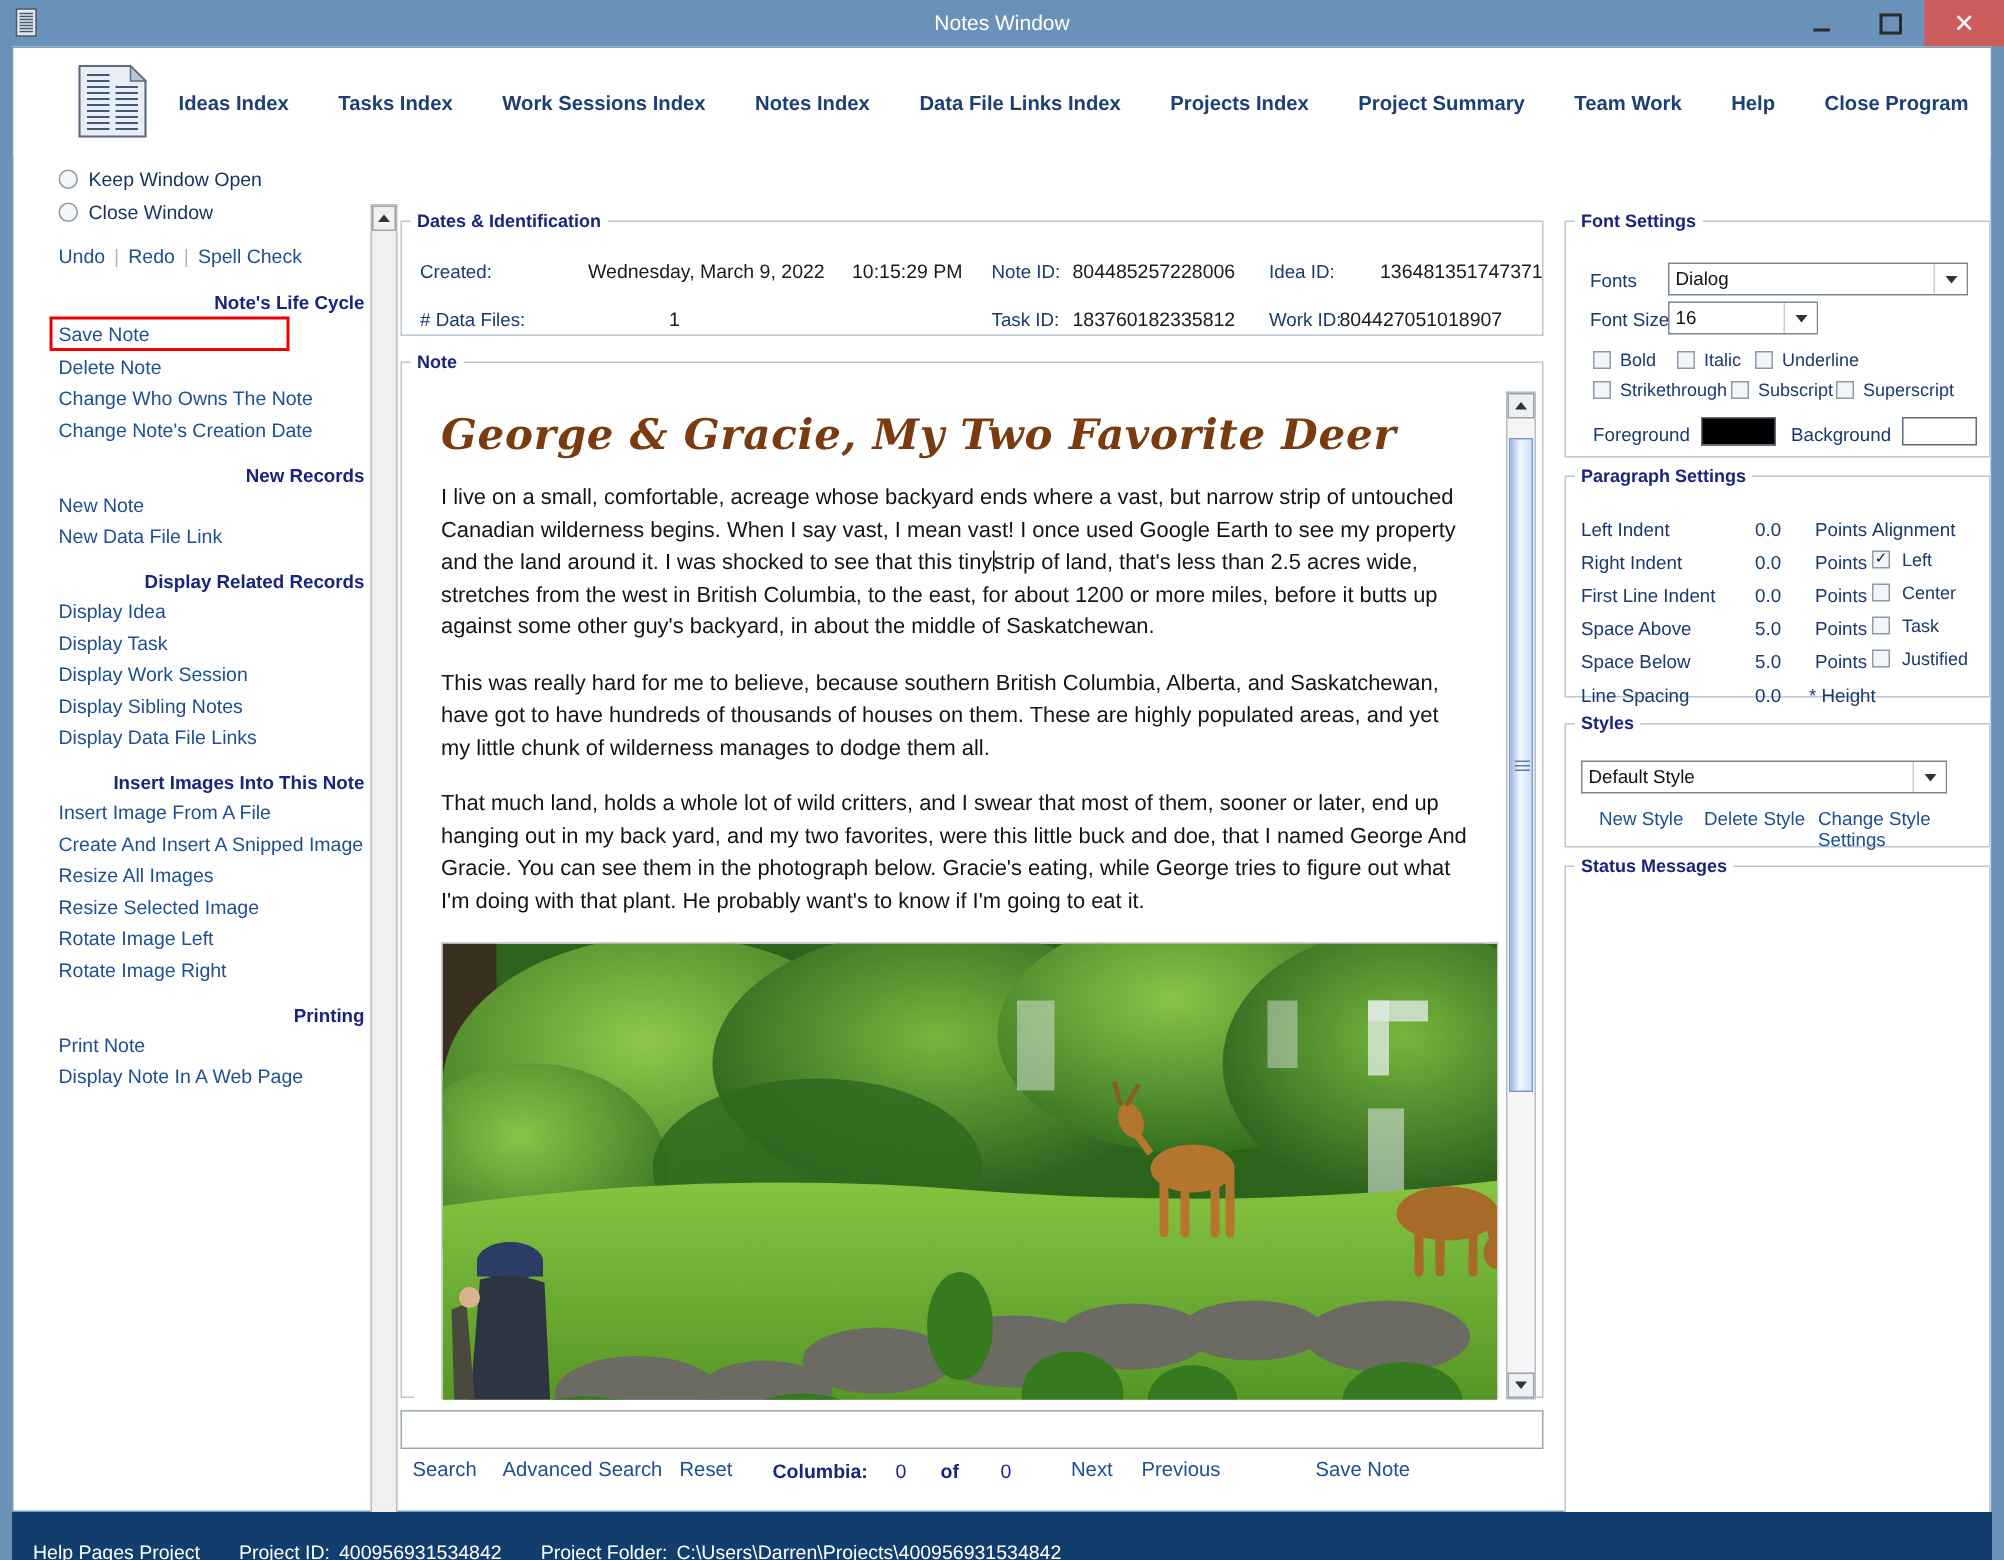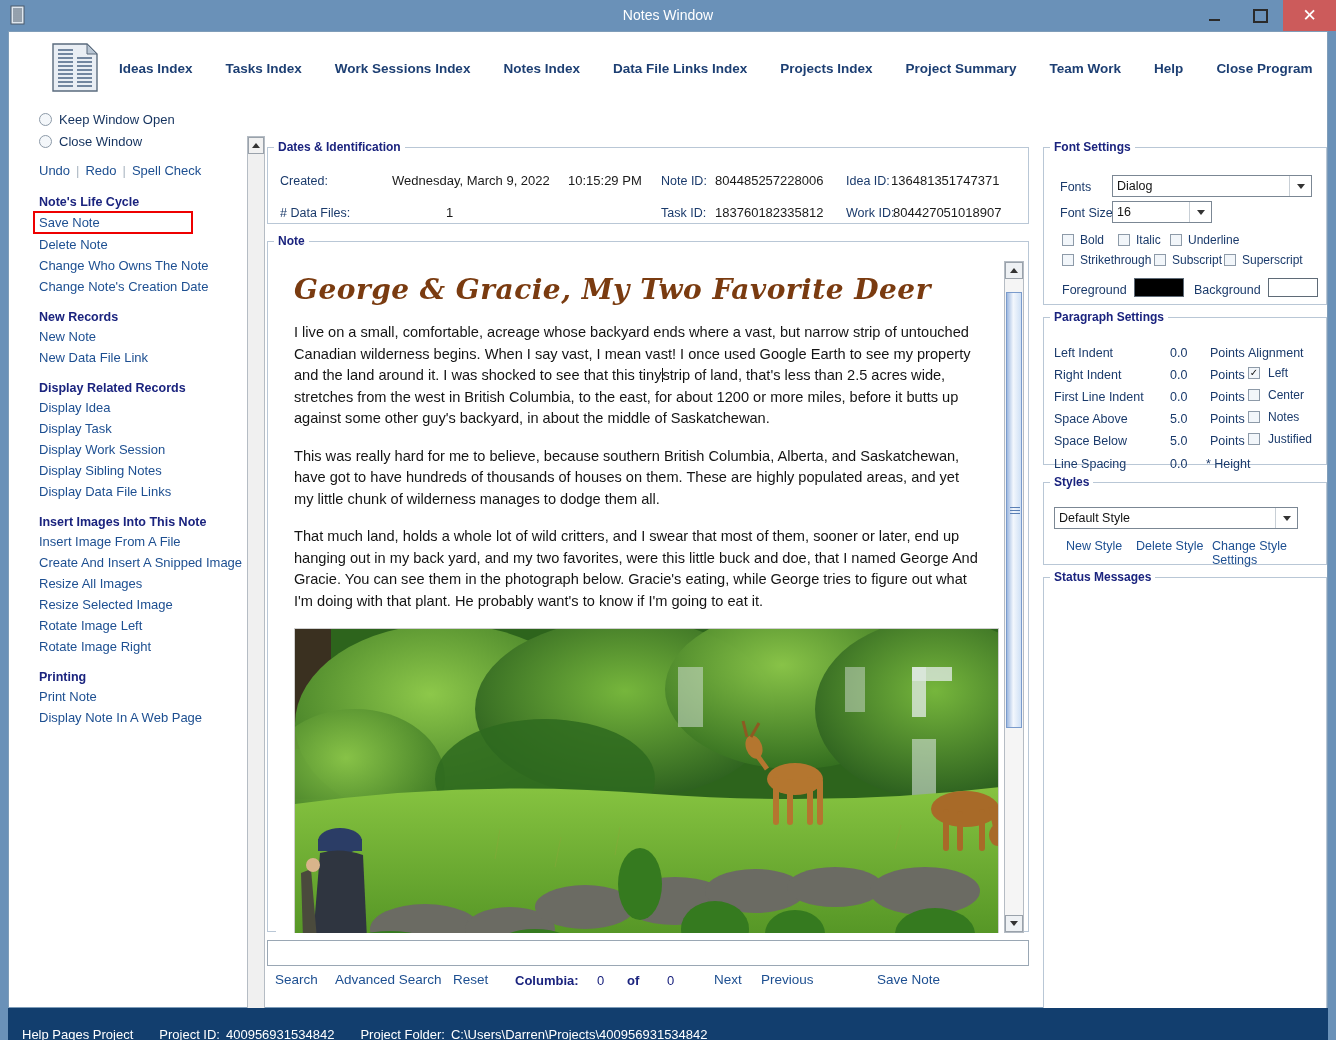"136481351747371" div.d-val { left: 623px -> 652px }
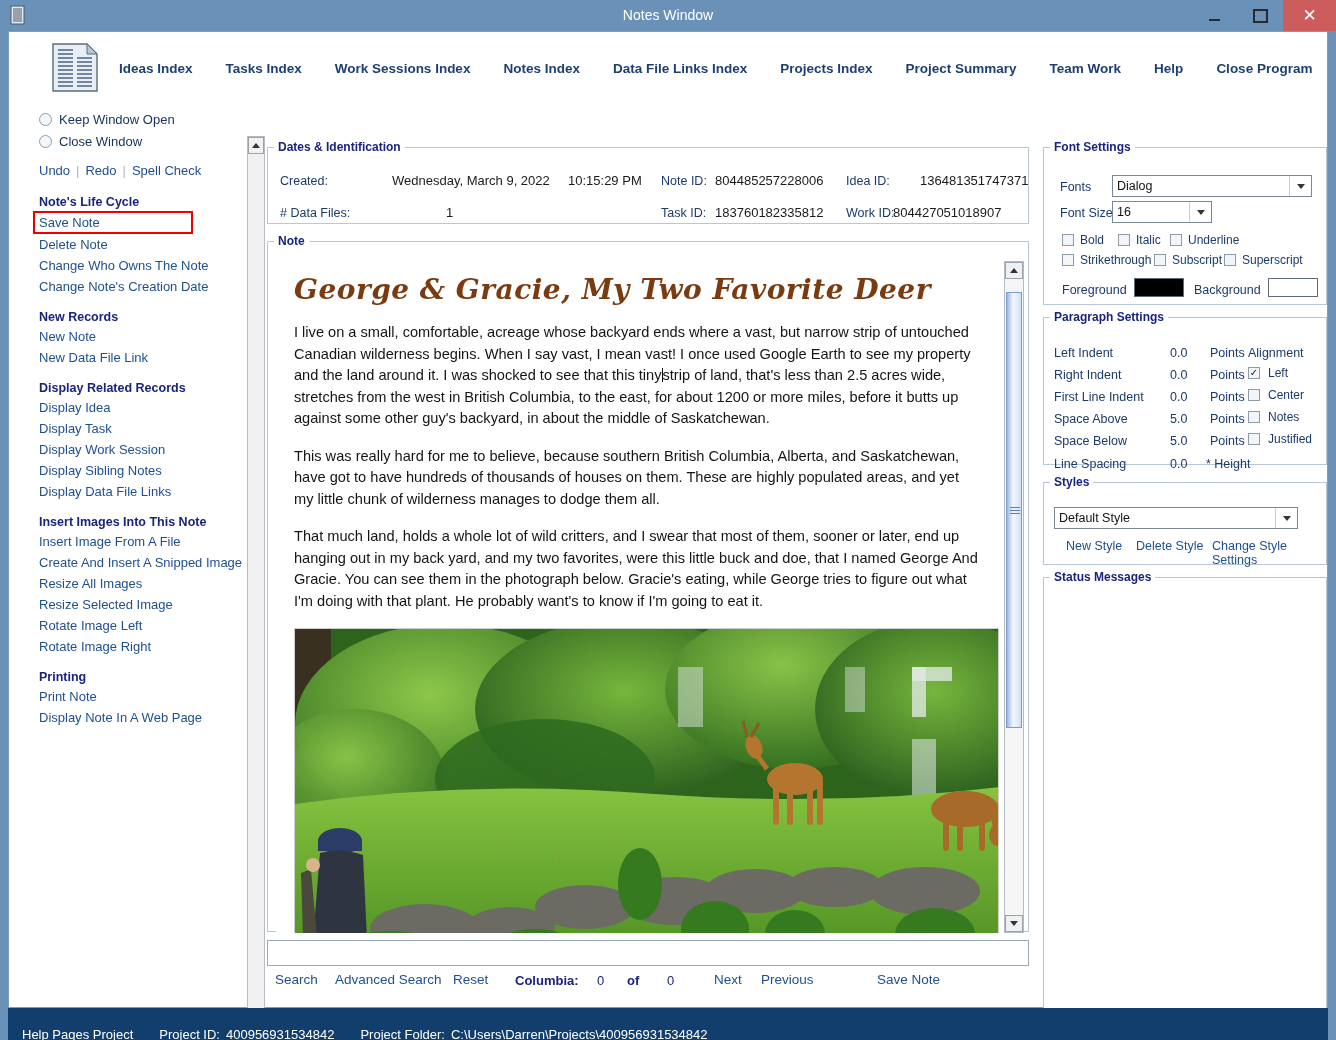"Note's Life Cycle" .sb-head { text-align: none -> right }
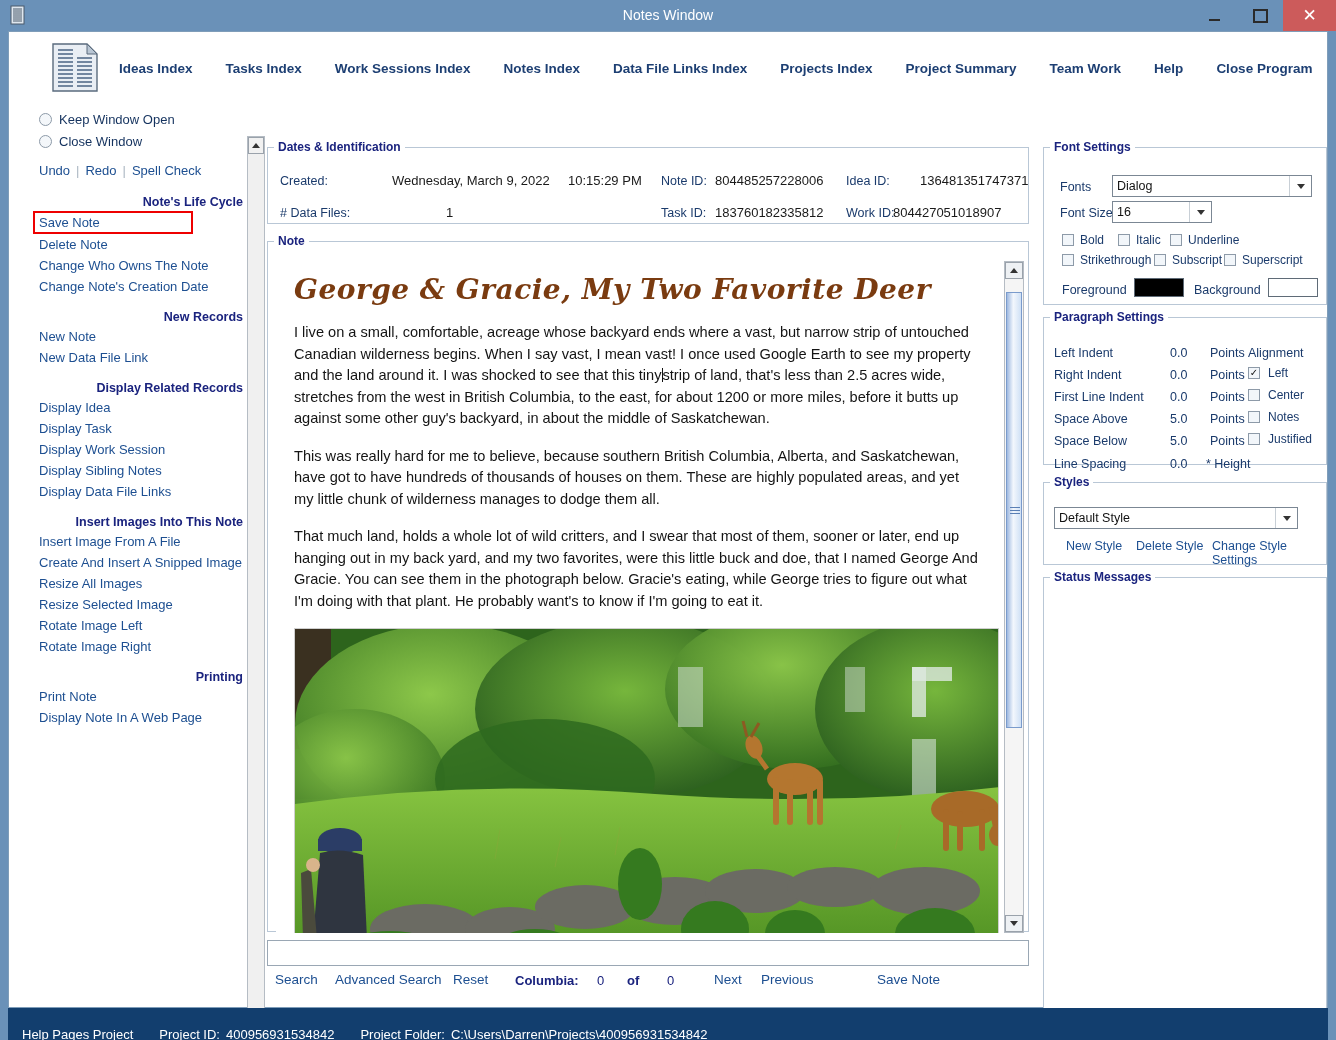"Notes" div.cbx-lbl { text: Notes -> Task }
